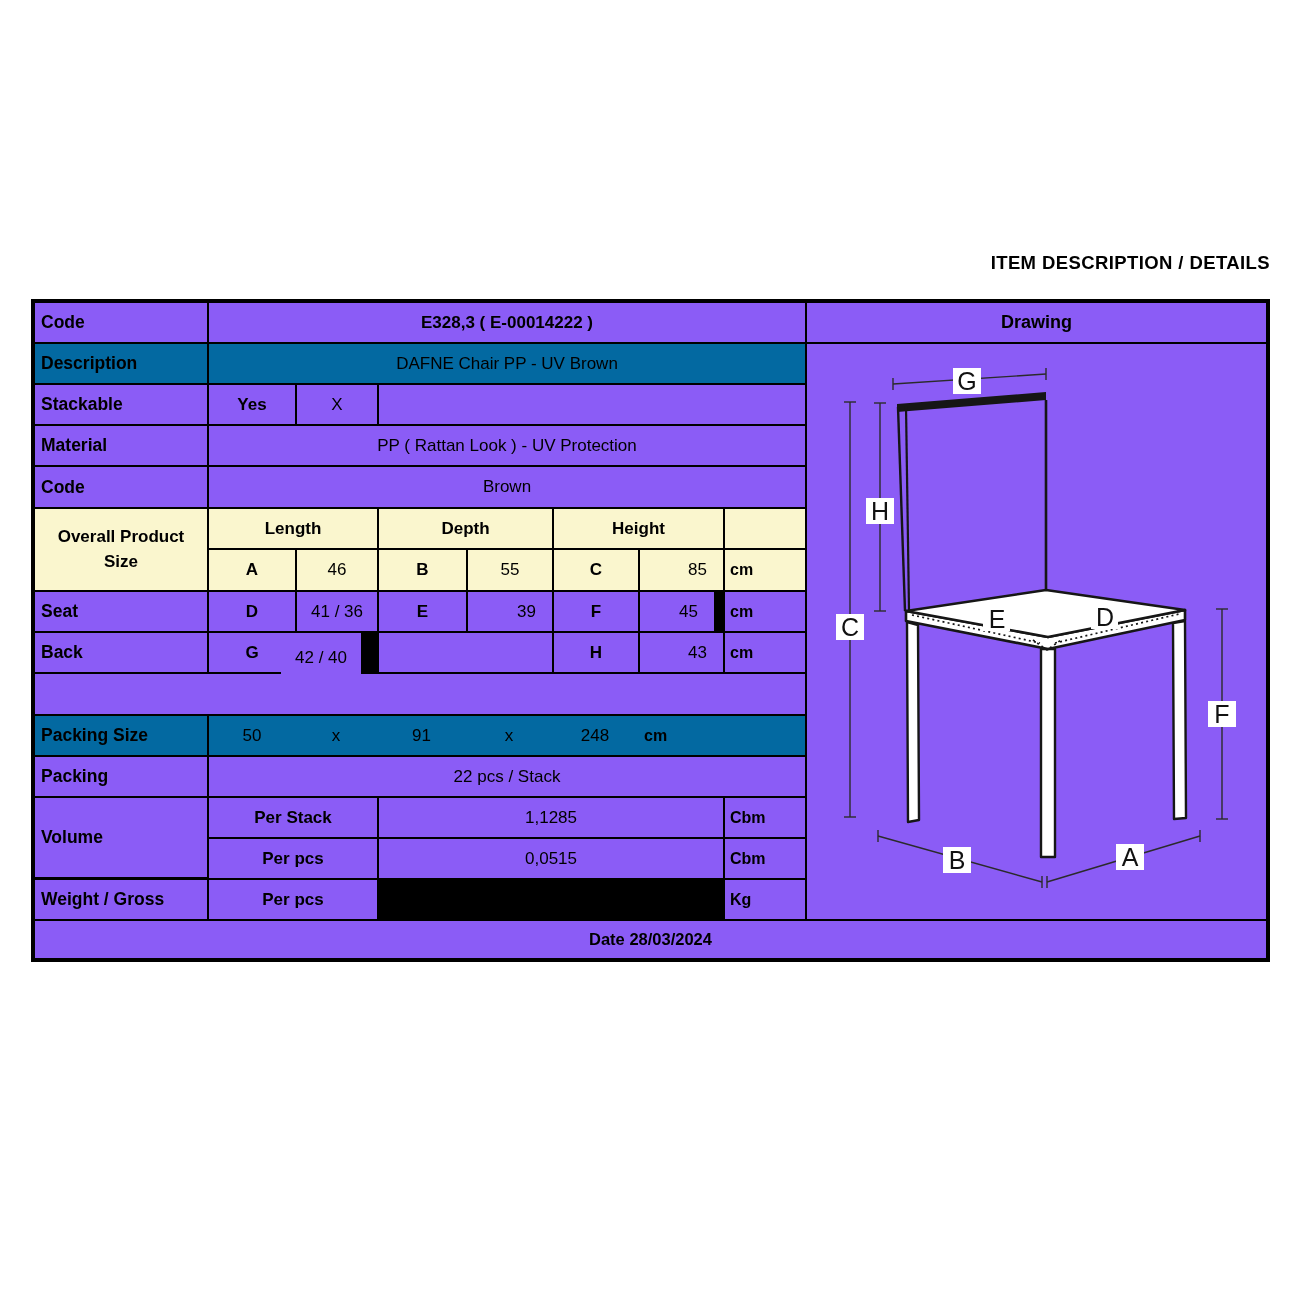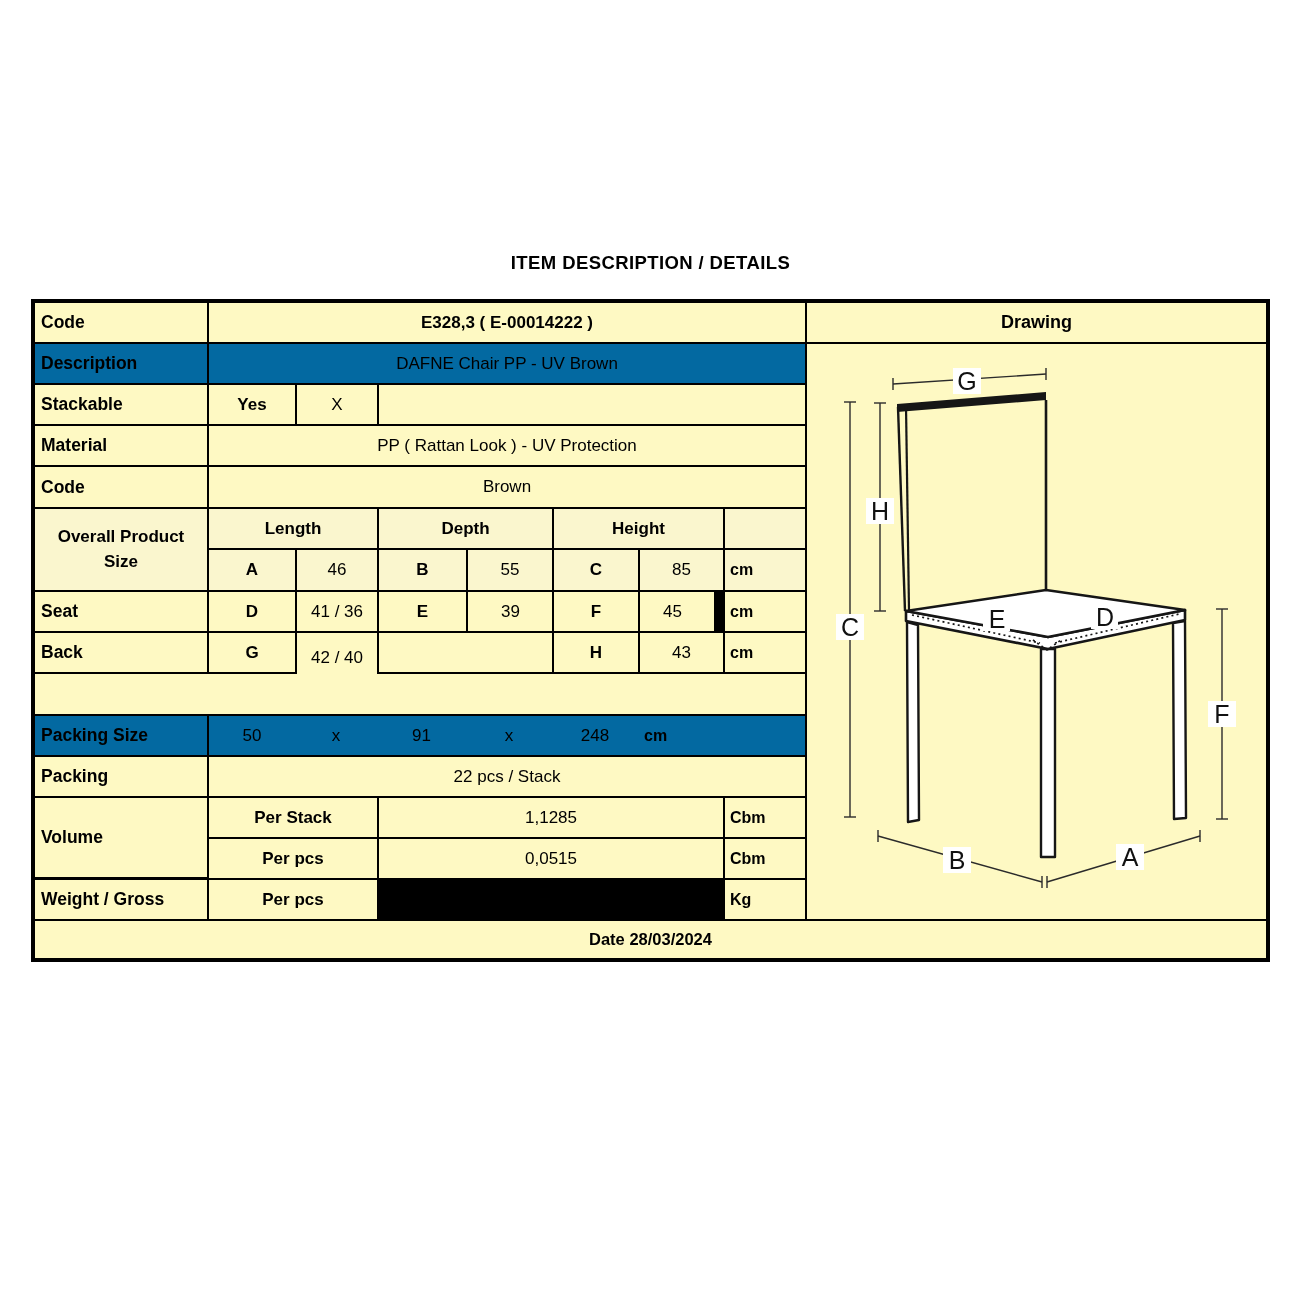"ITEM DESCRIPTION / DETAILS" .page-title { text-align: center -> right }
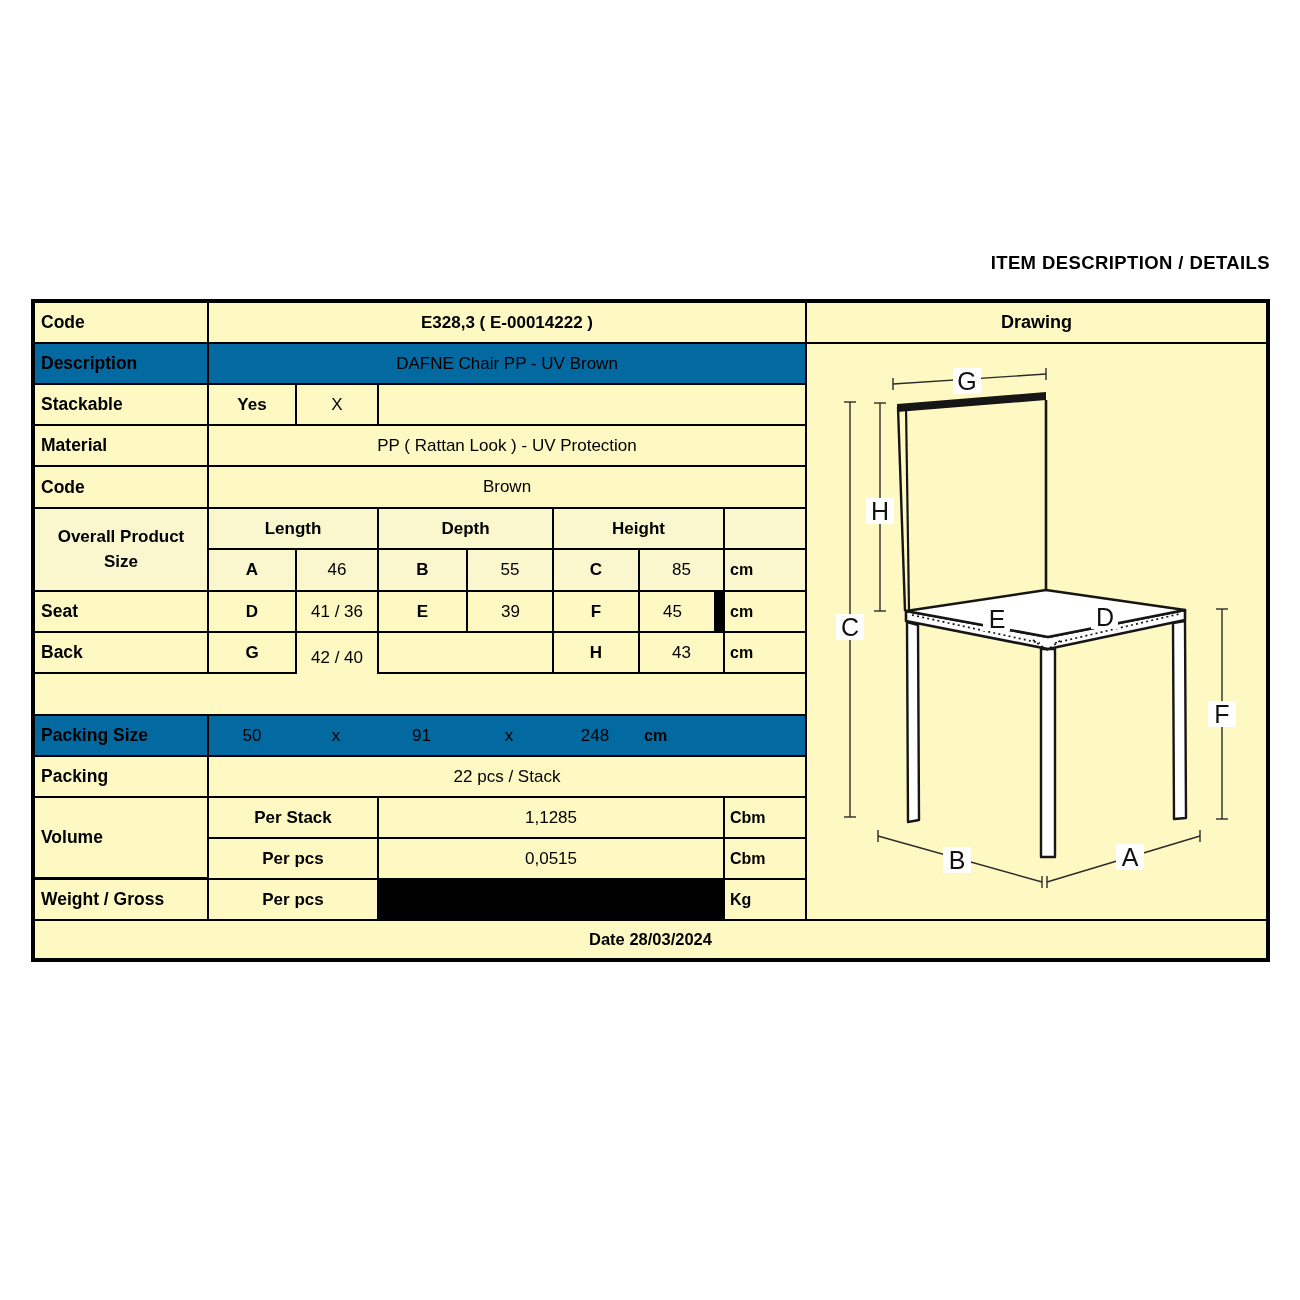"Code" .cell { background: #fef9c3 -> #8b5cf6 }
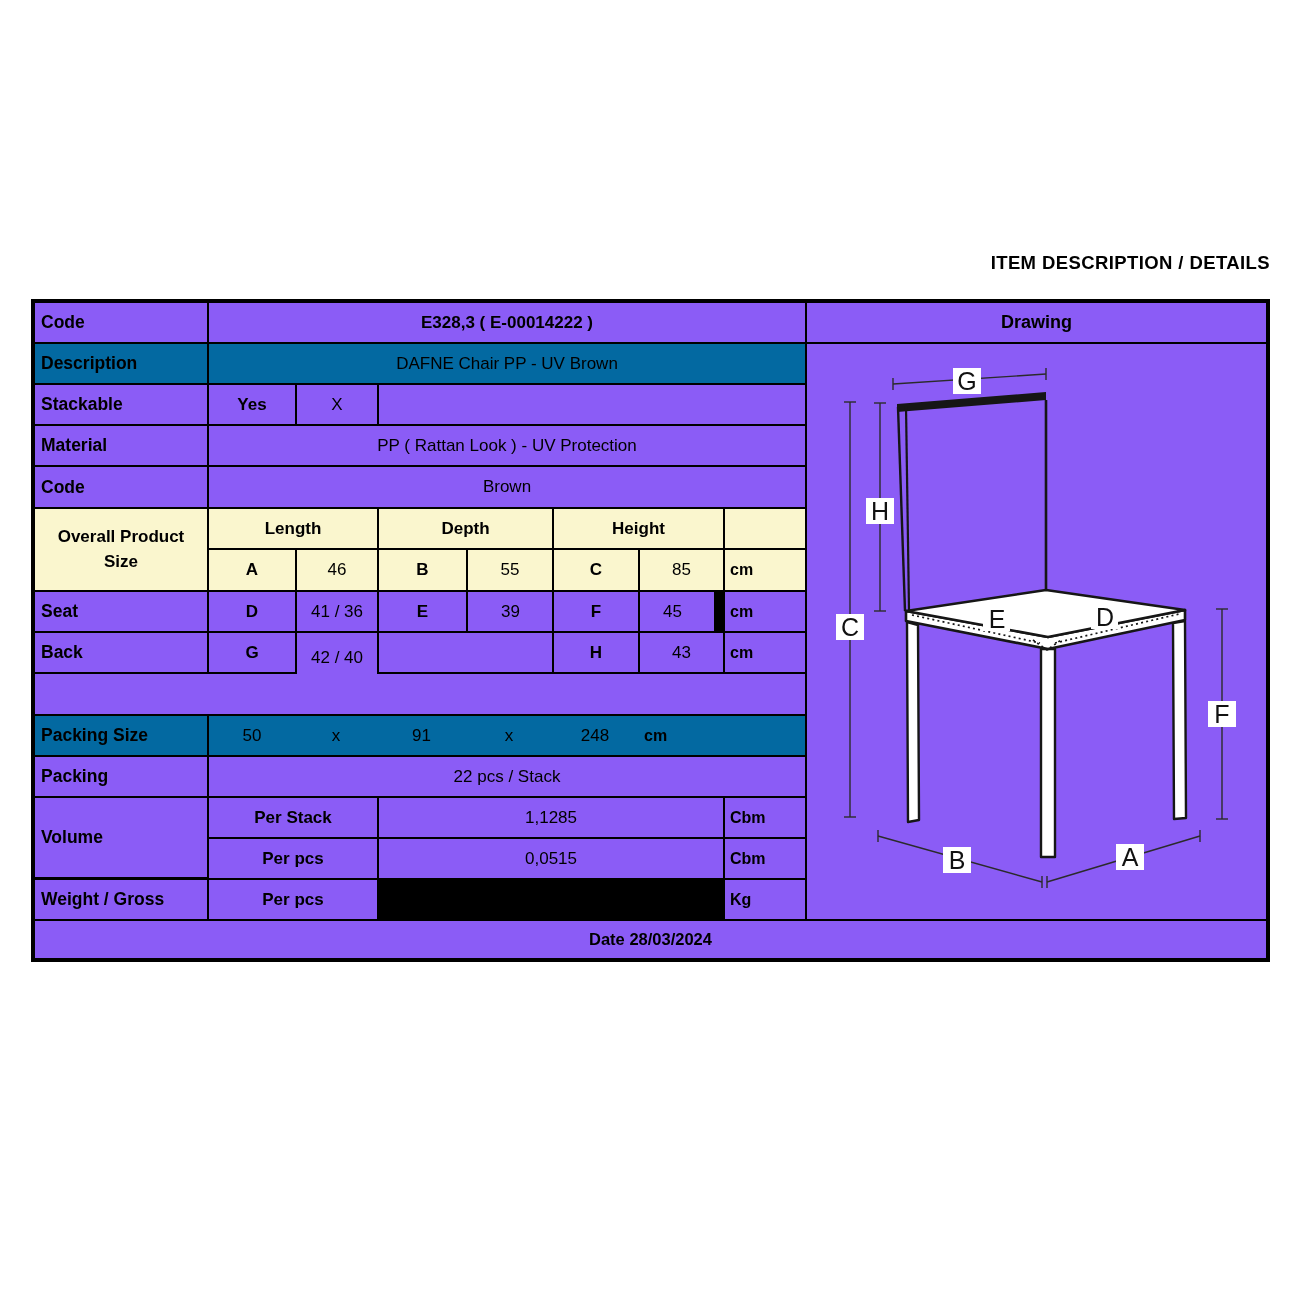"85" .rgt { padding-right: 32px -> 16px }
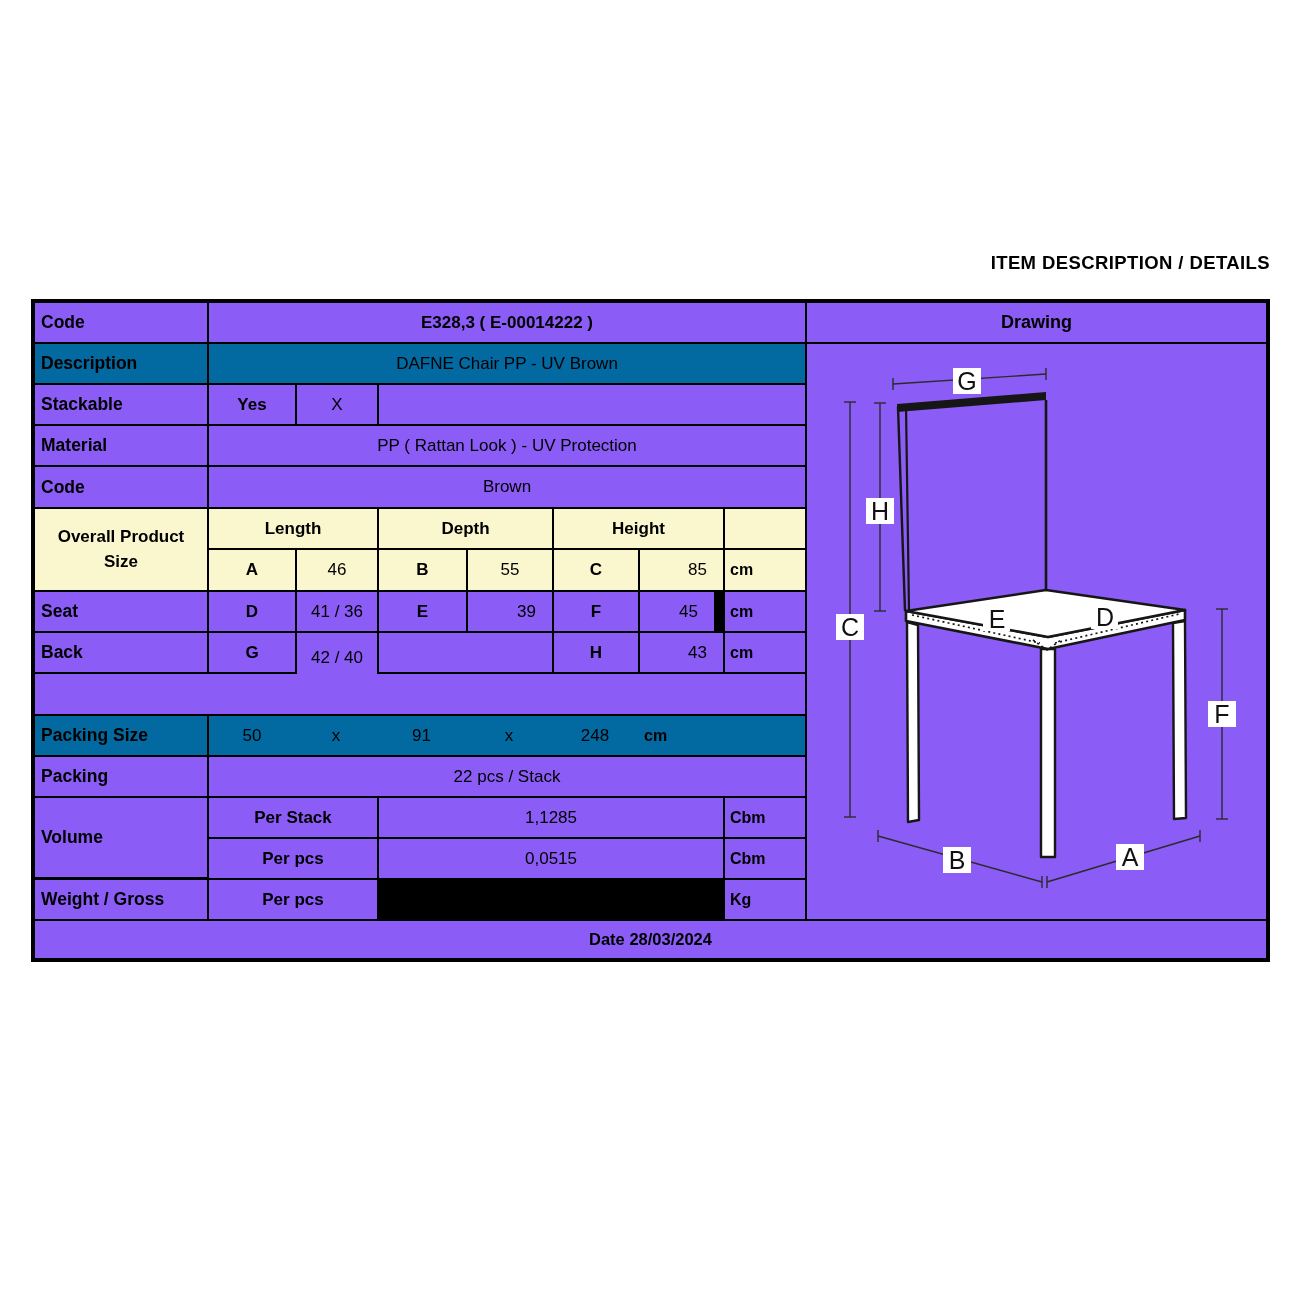"42 / 40" div.cell { left: 266px -> 250px }
